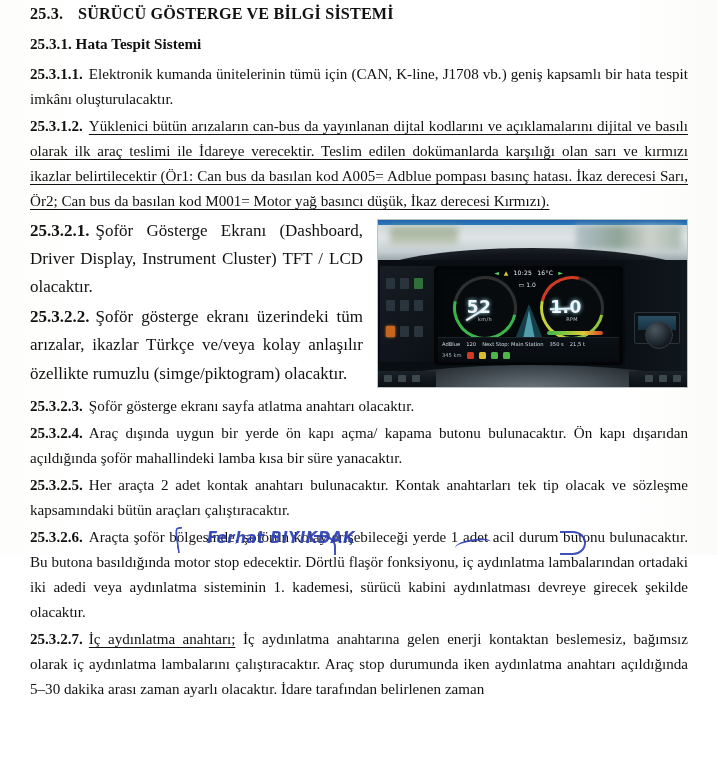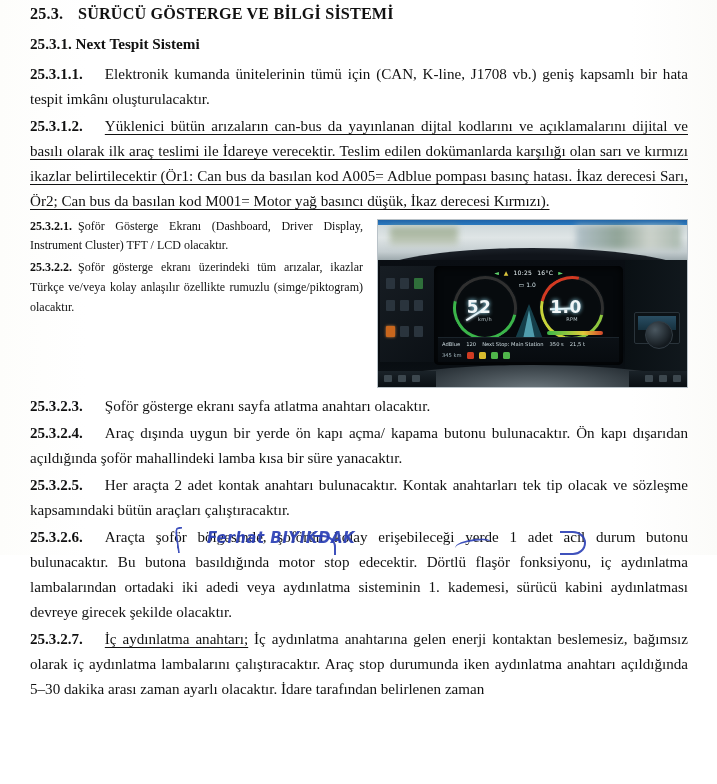"25.3.1. Next Tespit Sistemi" h2.h-sub { text: Next -> Hata }
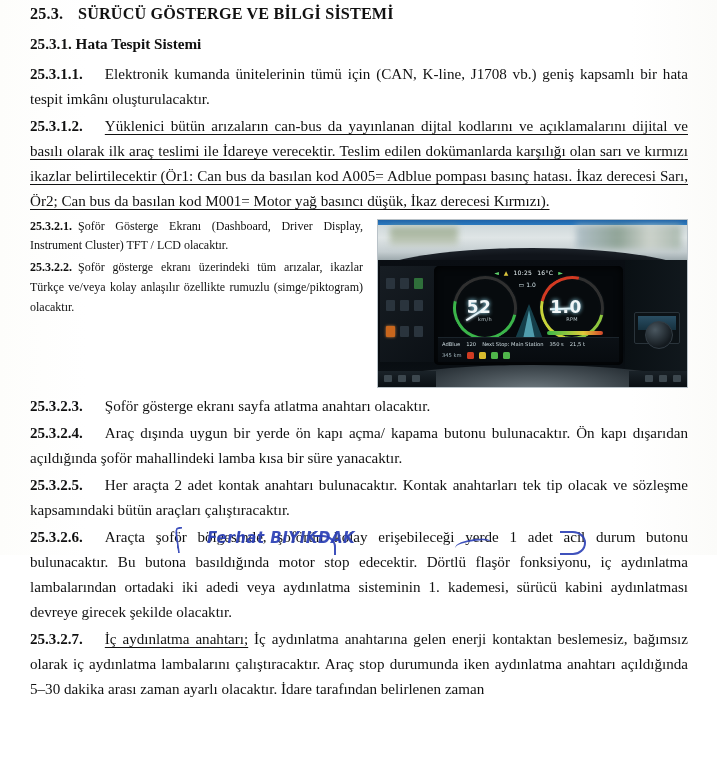"25.3.1.1." .para .num { margin-right: 22px -> 6px }
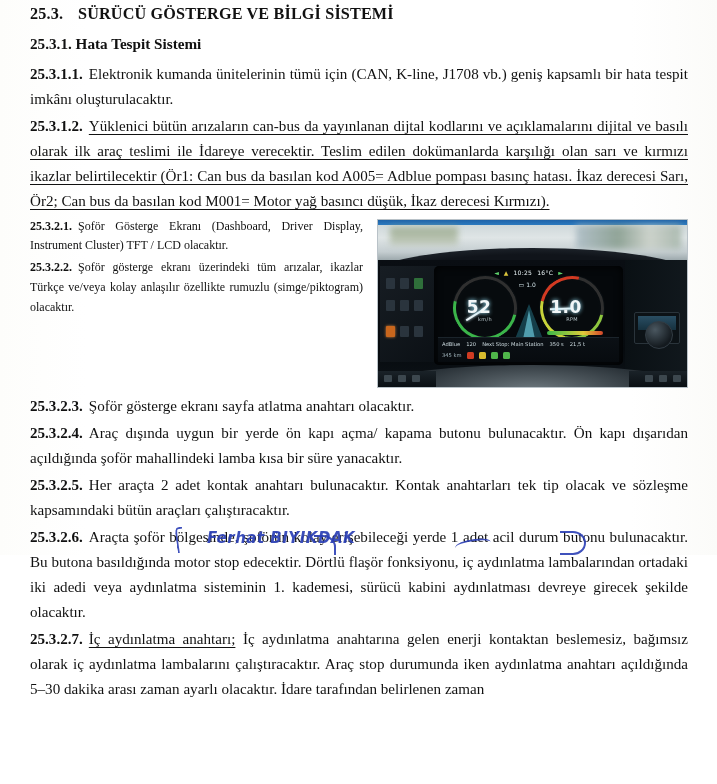"25.3.2.1. Şoför Gösterge Ekranı" .wrap-col { font-size: 12px -> 17px }
